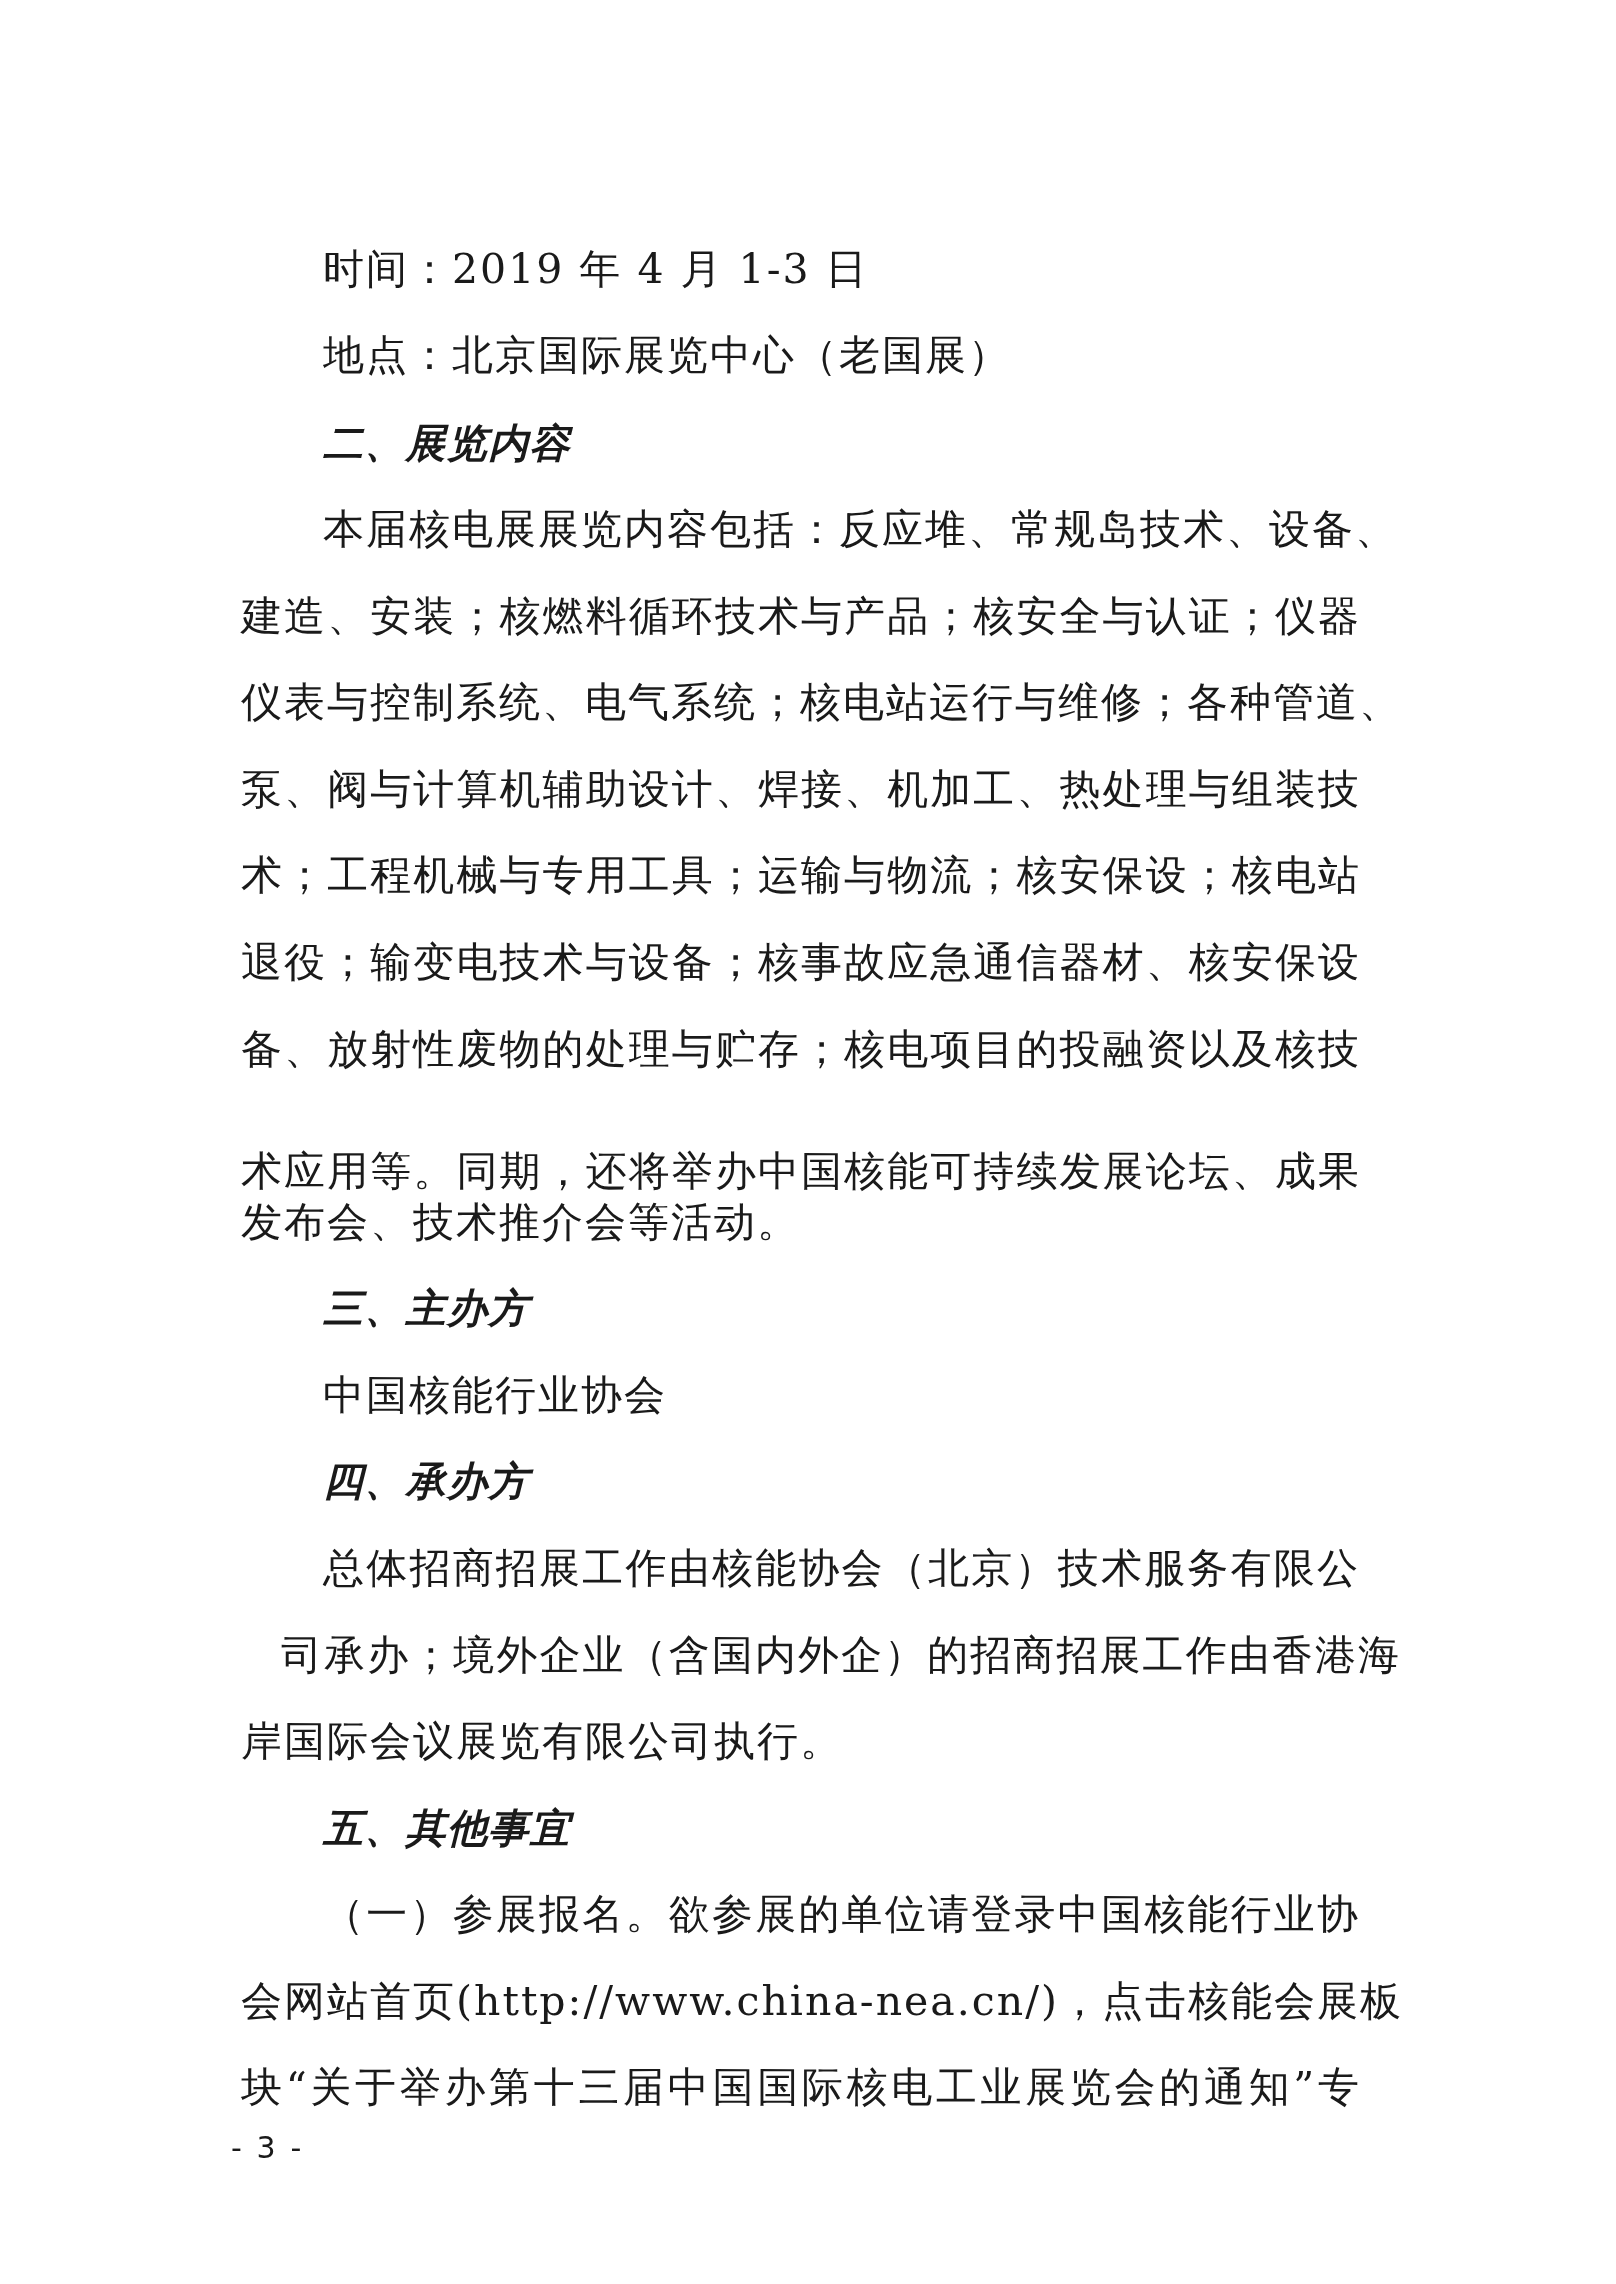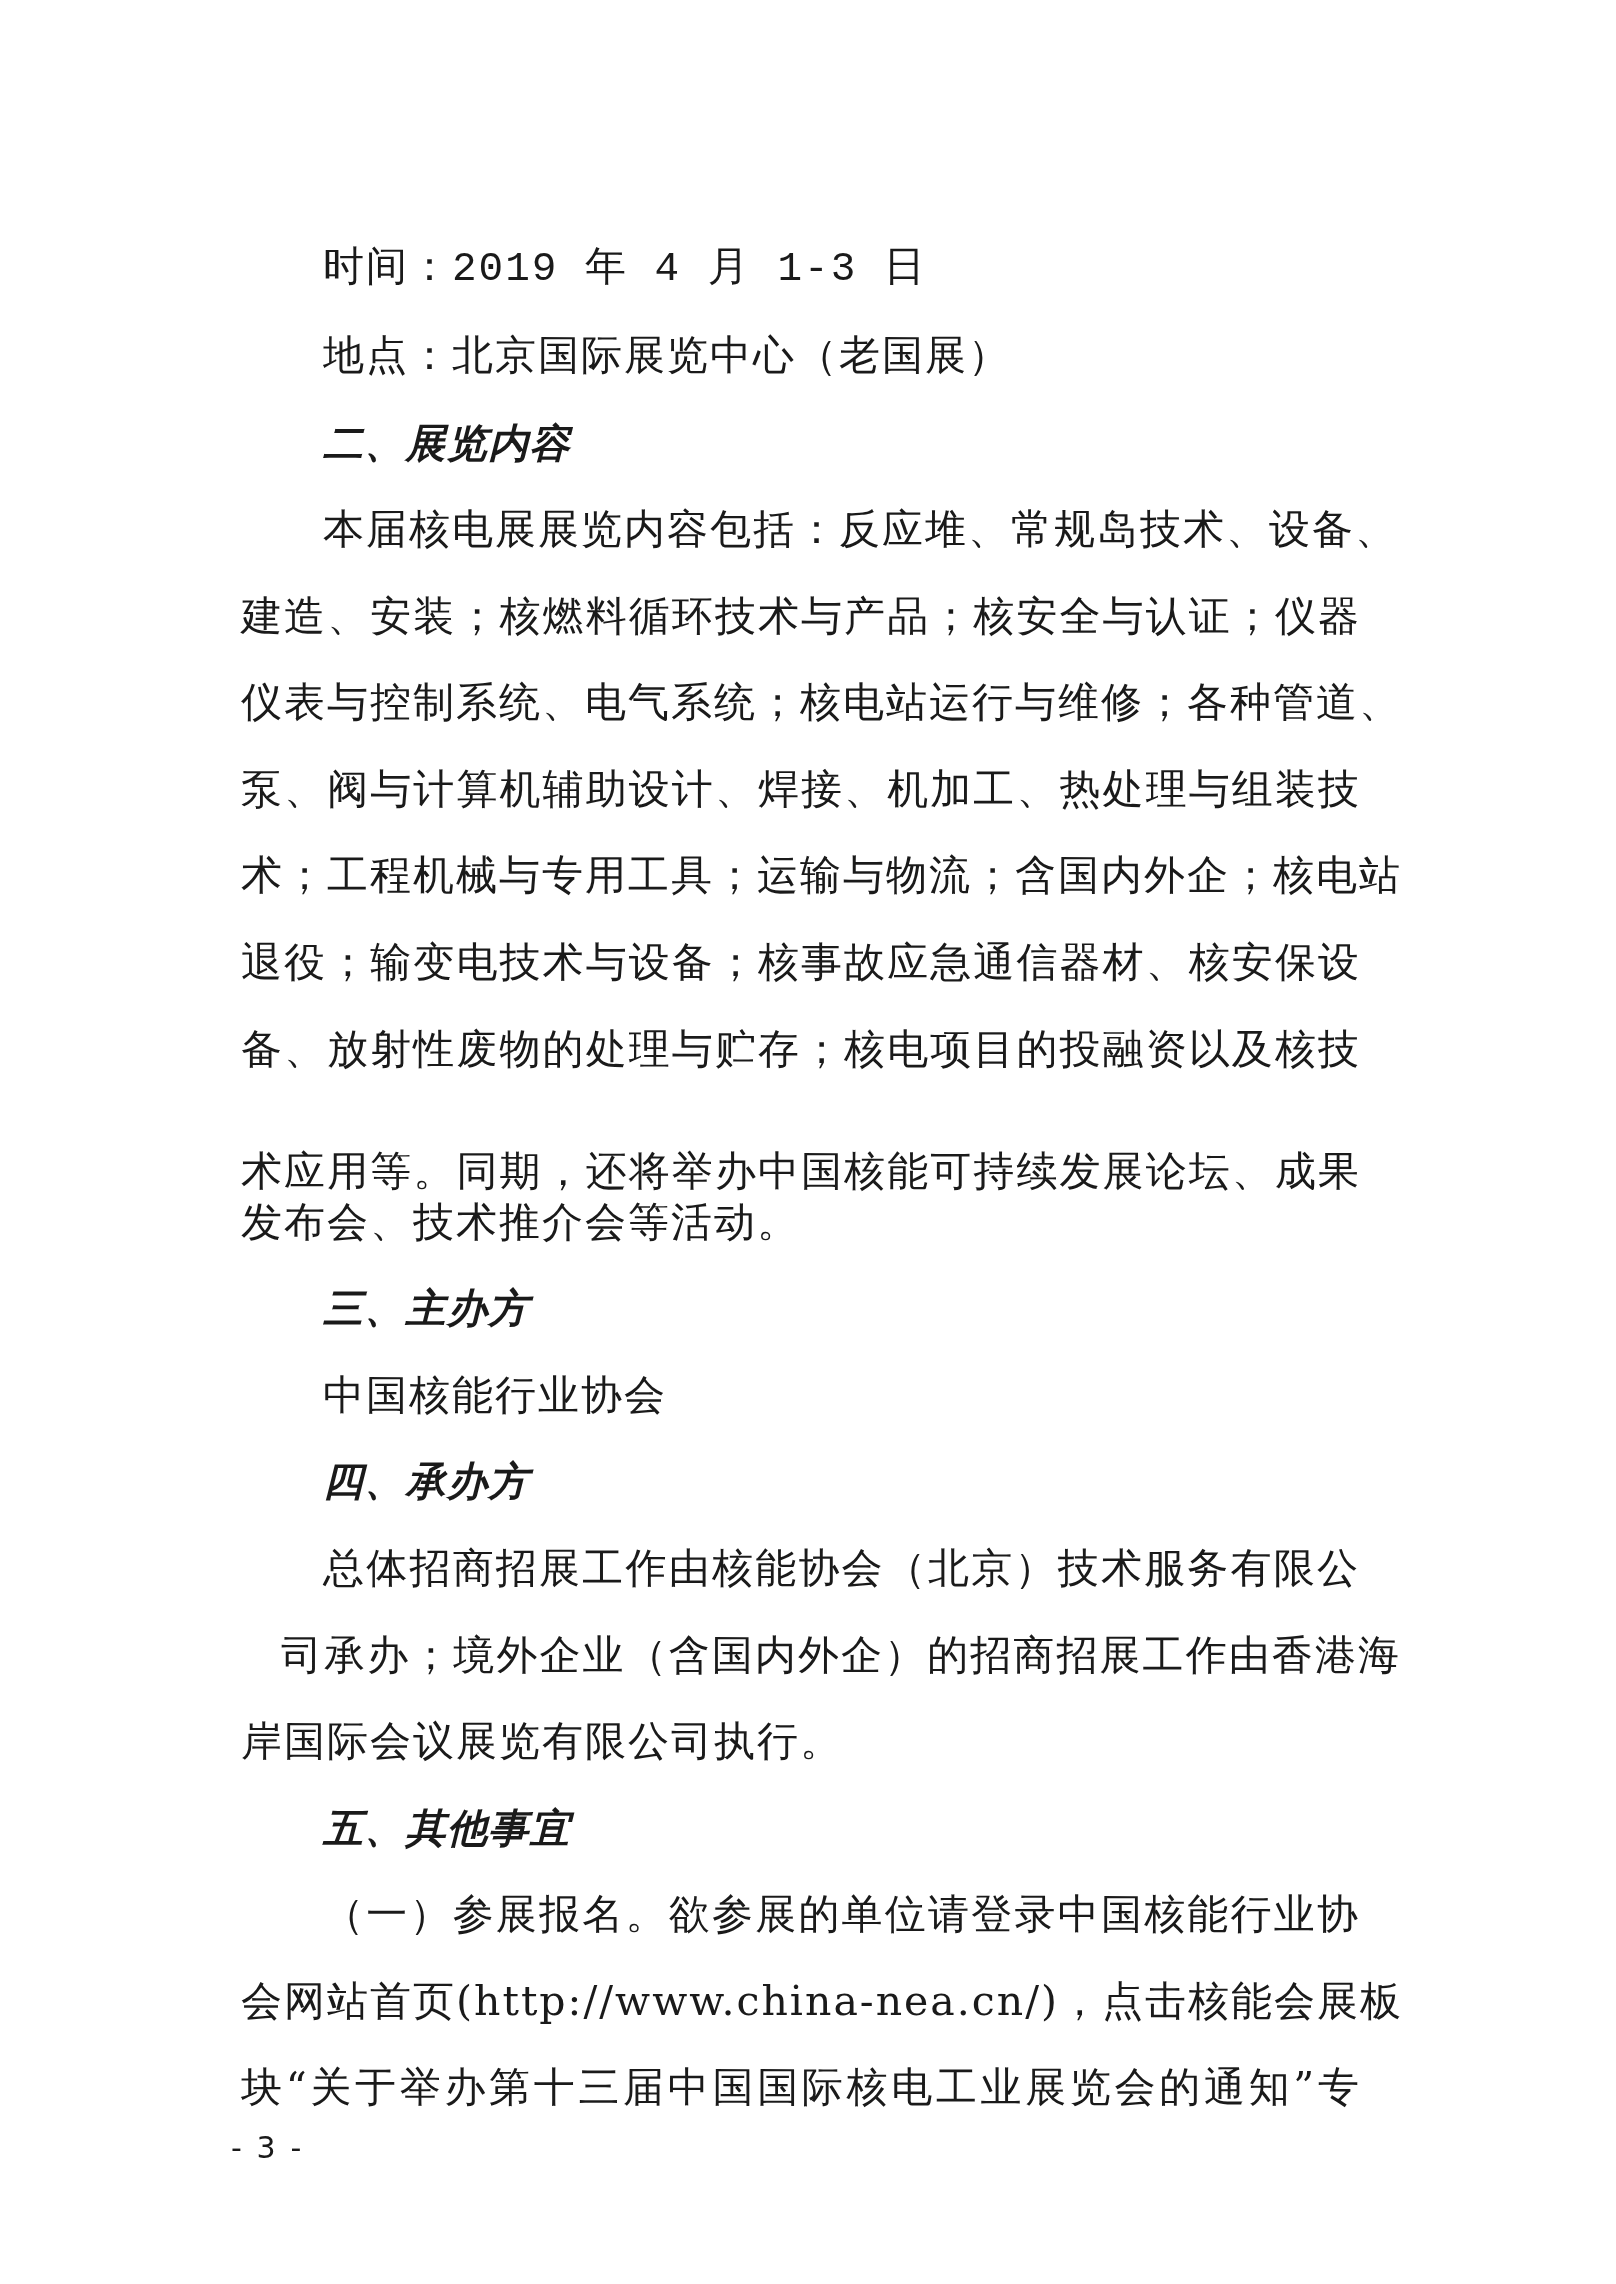"时间：2019 年 4 月 1-3" div.line { font-family: Liberation Mono, monospace -> none }
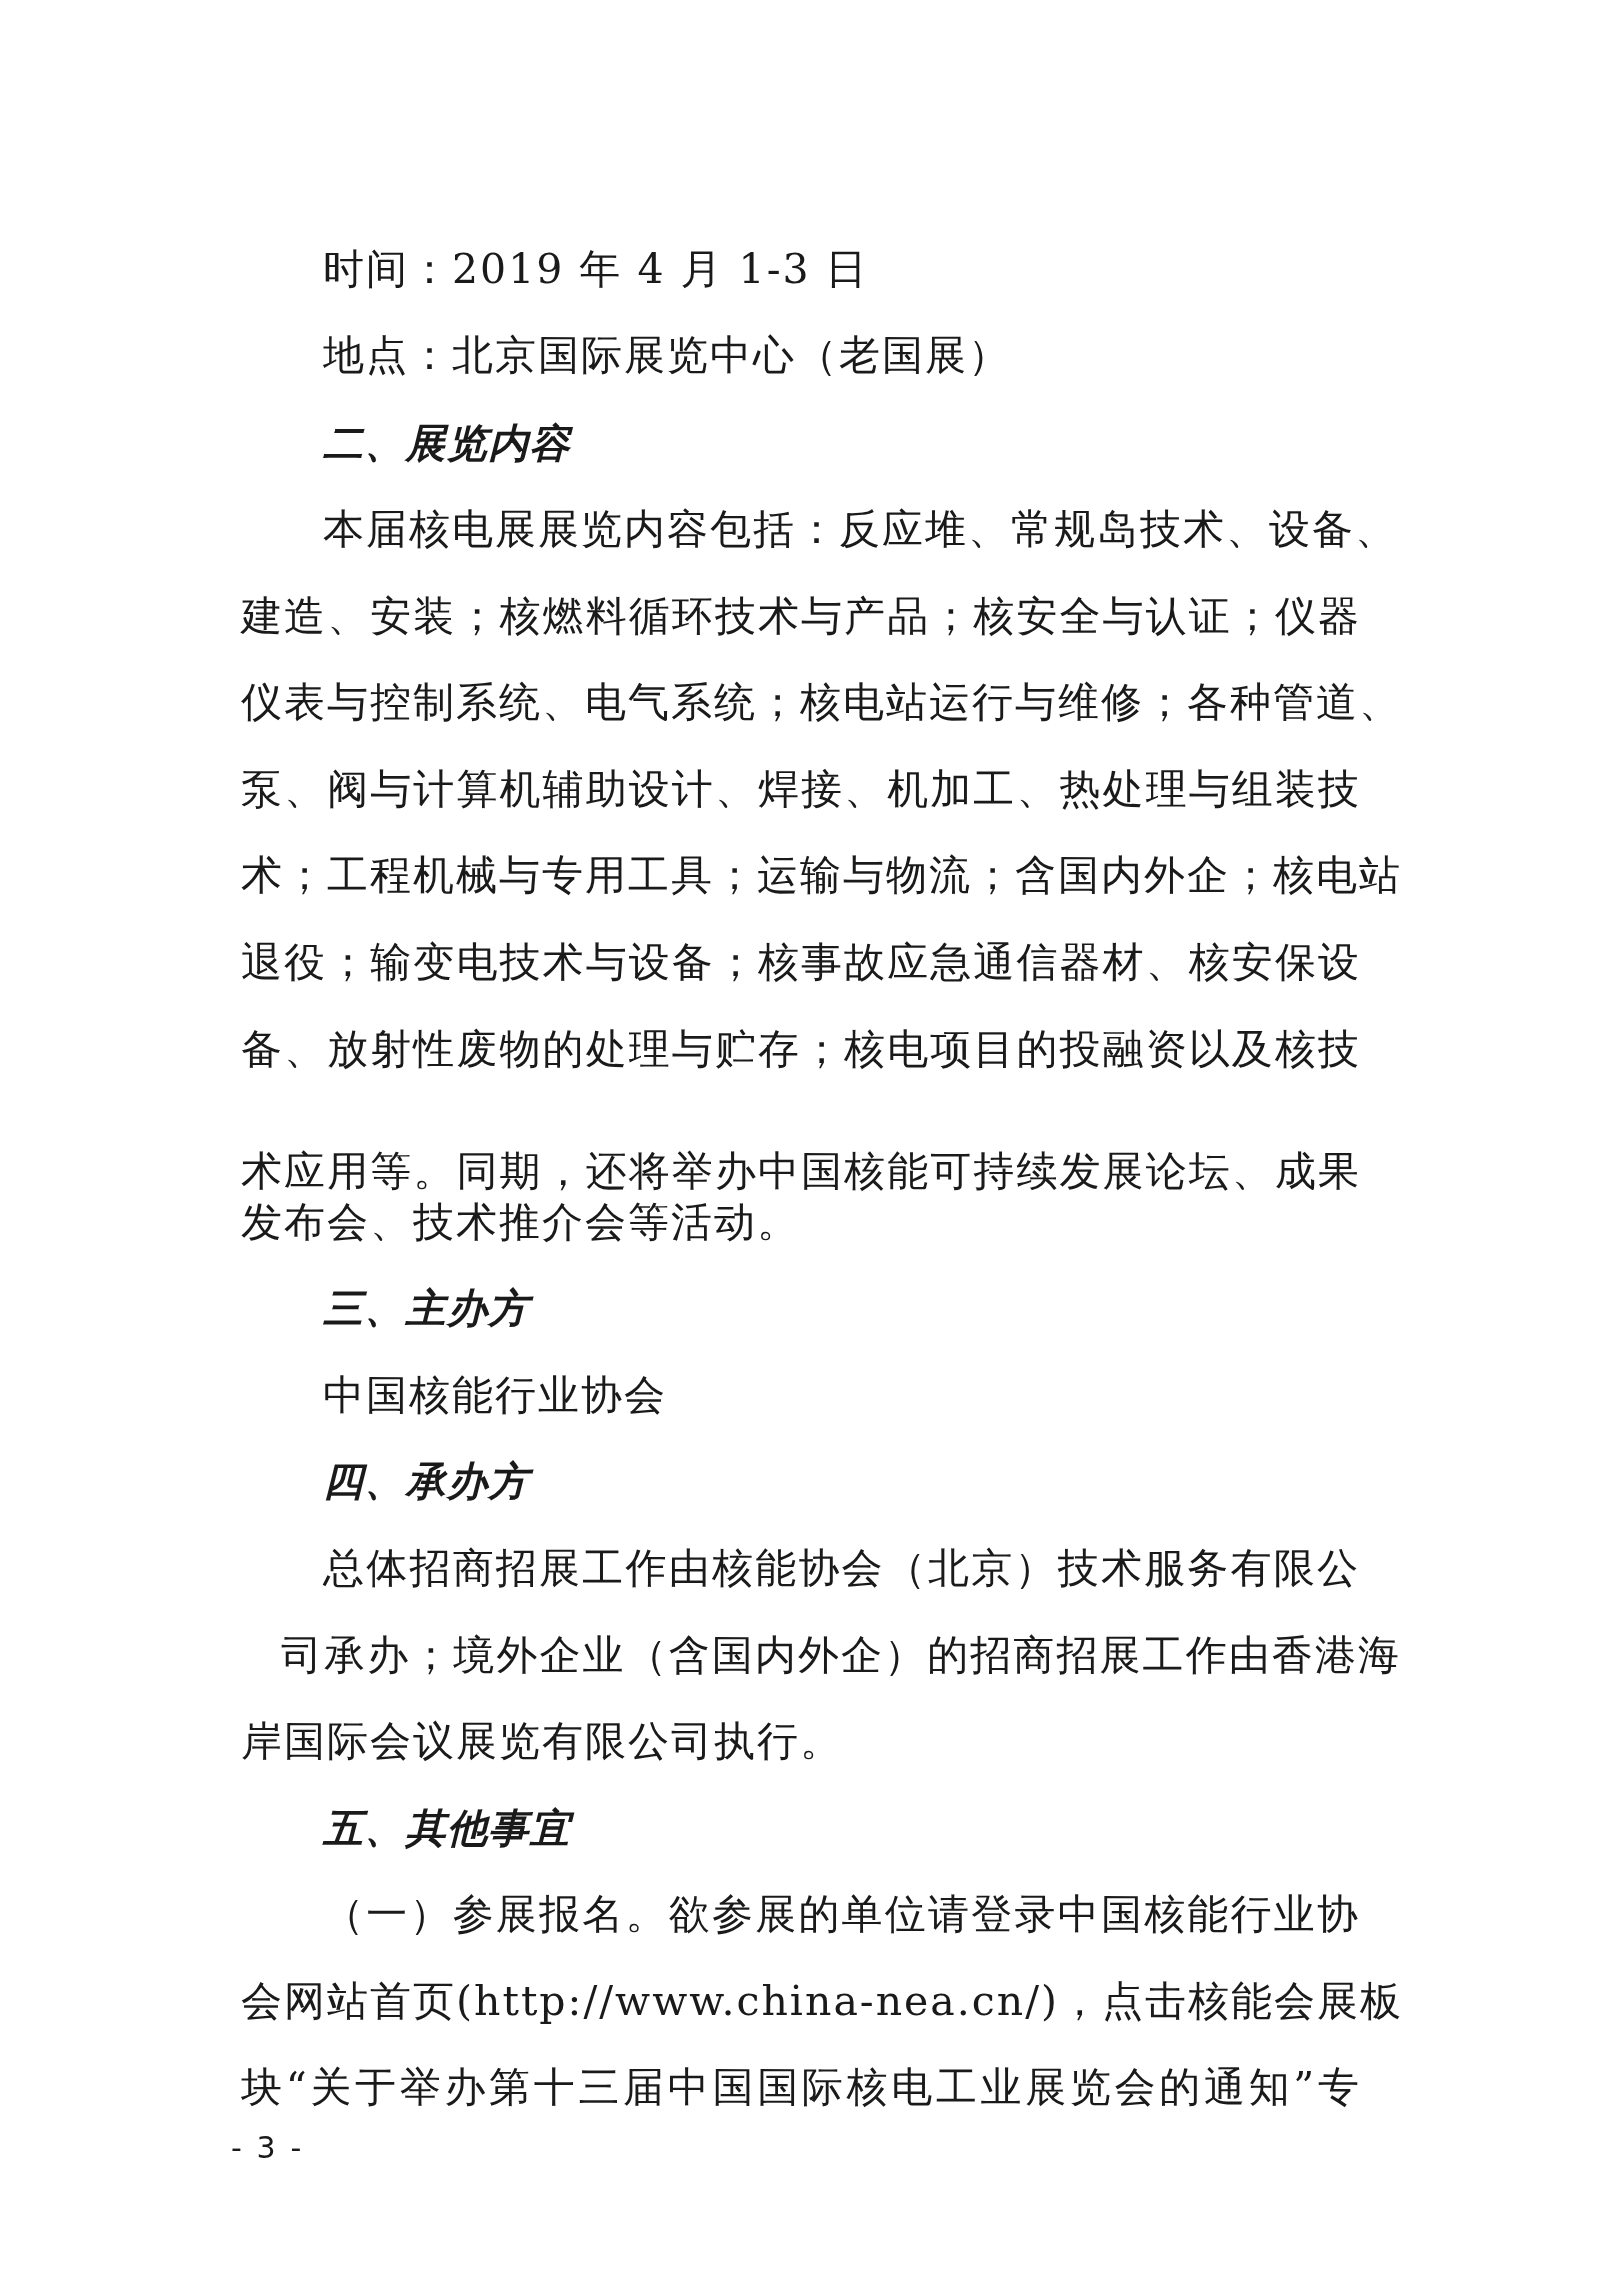"术；工程机械与专用工具；运输与物流；含国内外企；核电站" div.line { text: 含国内外企 -> 核安保设 }
